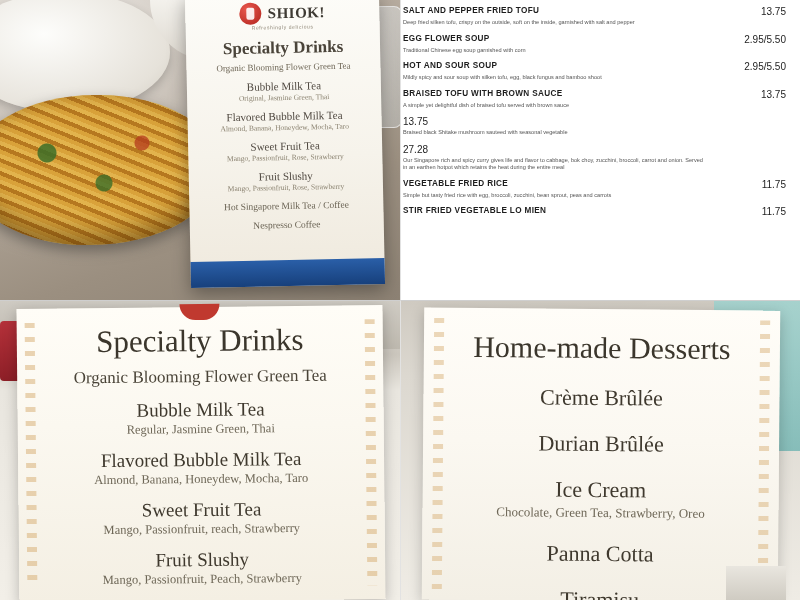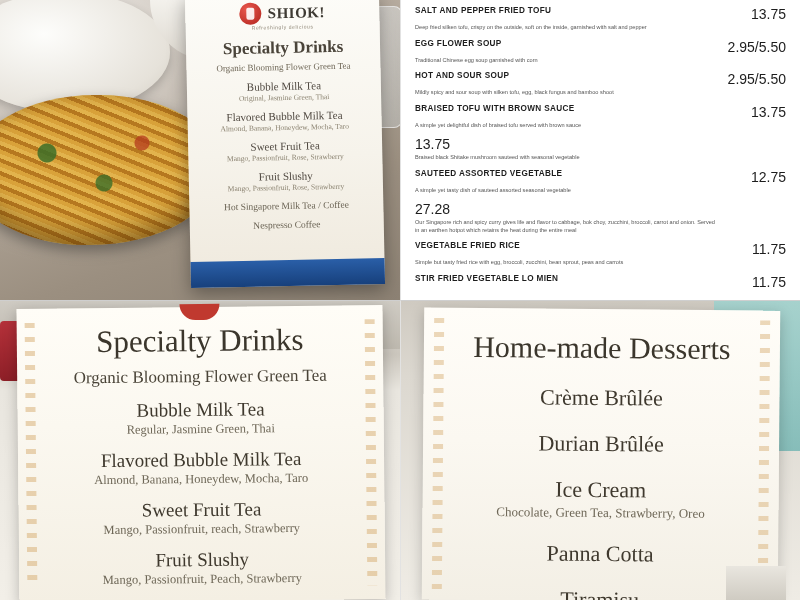"SALT AND PEPPER FRIED TOFU" #q2 .page { padding: 6px 14px 0 14px -> 6px 14px 0 2px }
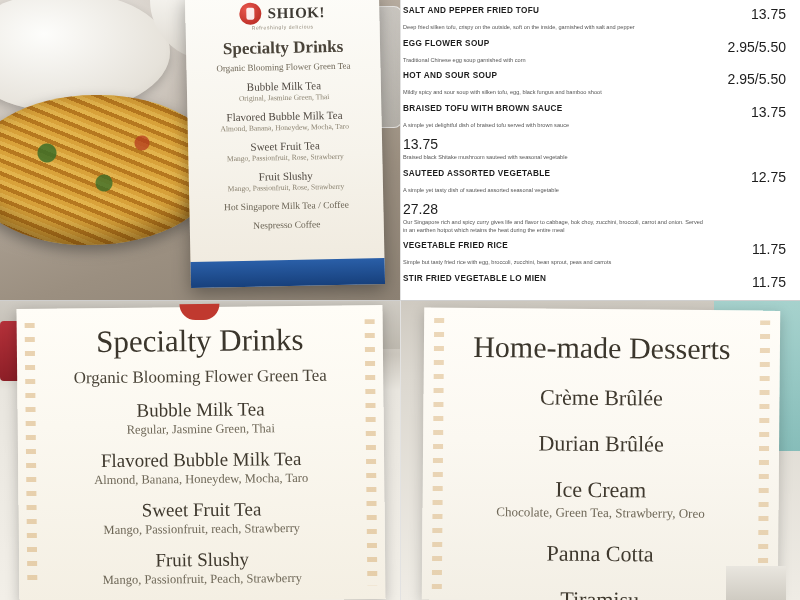"13.75" #q2 .pr { font-size: 14px -> 10px }
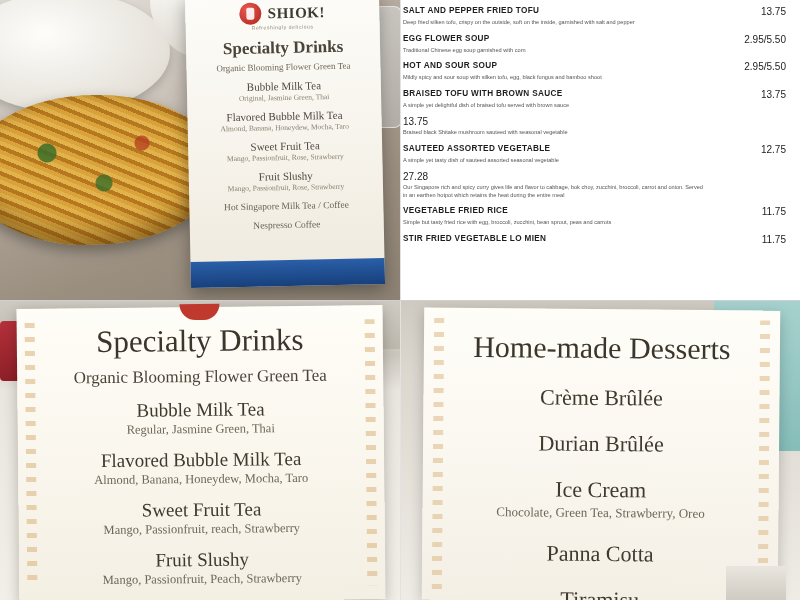"SAUTEED ASSORTED VEGETABLE" div.row { html: <div> <div> <span>SAUTEED ASSORTED VEGETABLE</span> <span>12.75</span> </div> <div>A simple yet tasty dish of sauteed assorted seasonal vegetable</div> </div> -> none }
